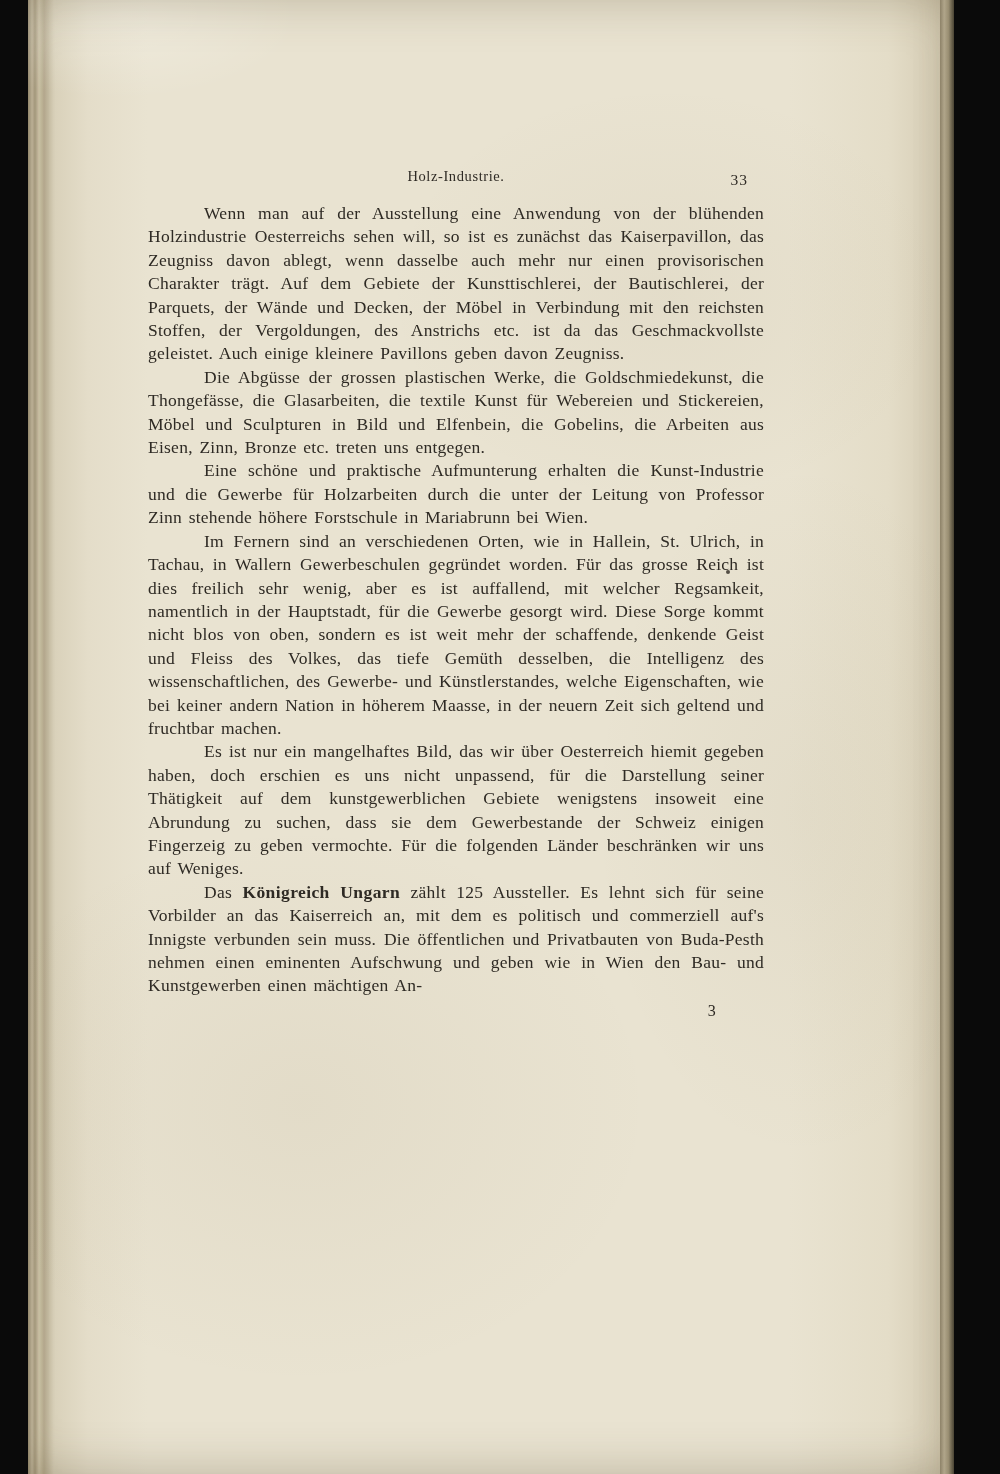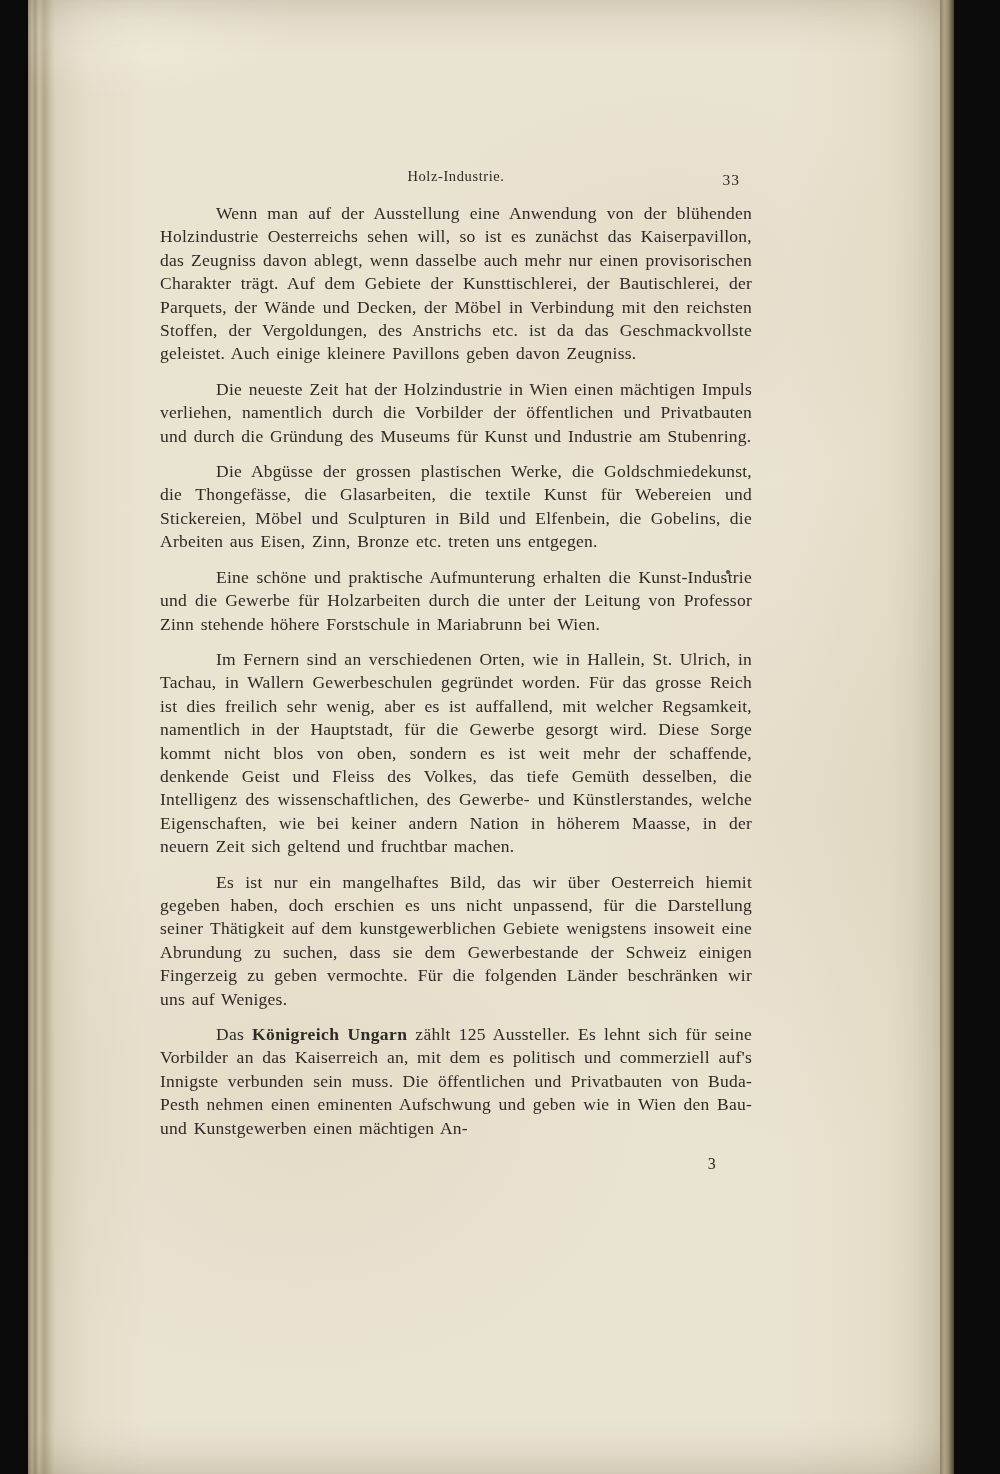"33" .page-number { right: 24px -> 16px }
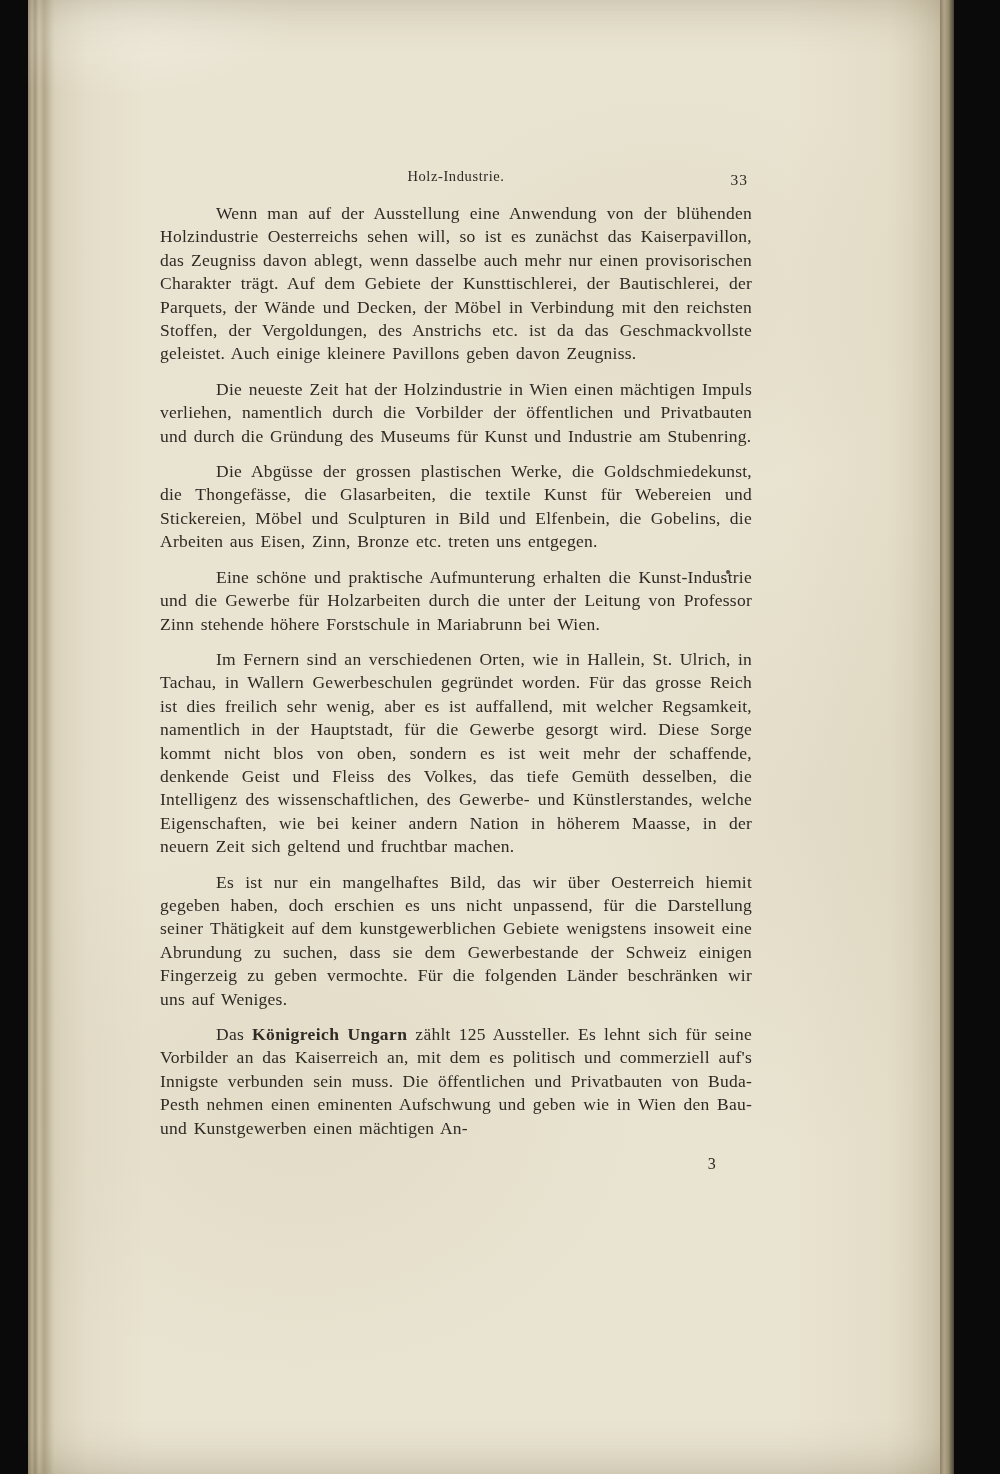"Wenn man auf der Ausstellung" .para { margin: 12px -> 0 }
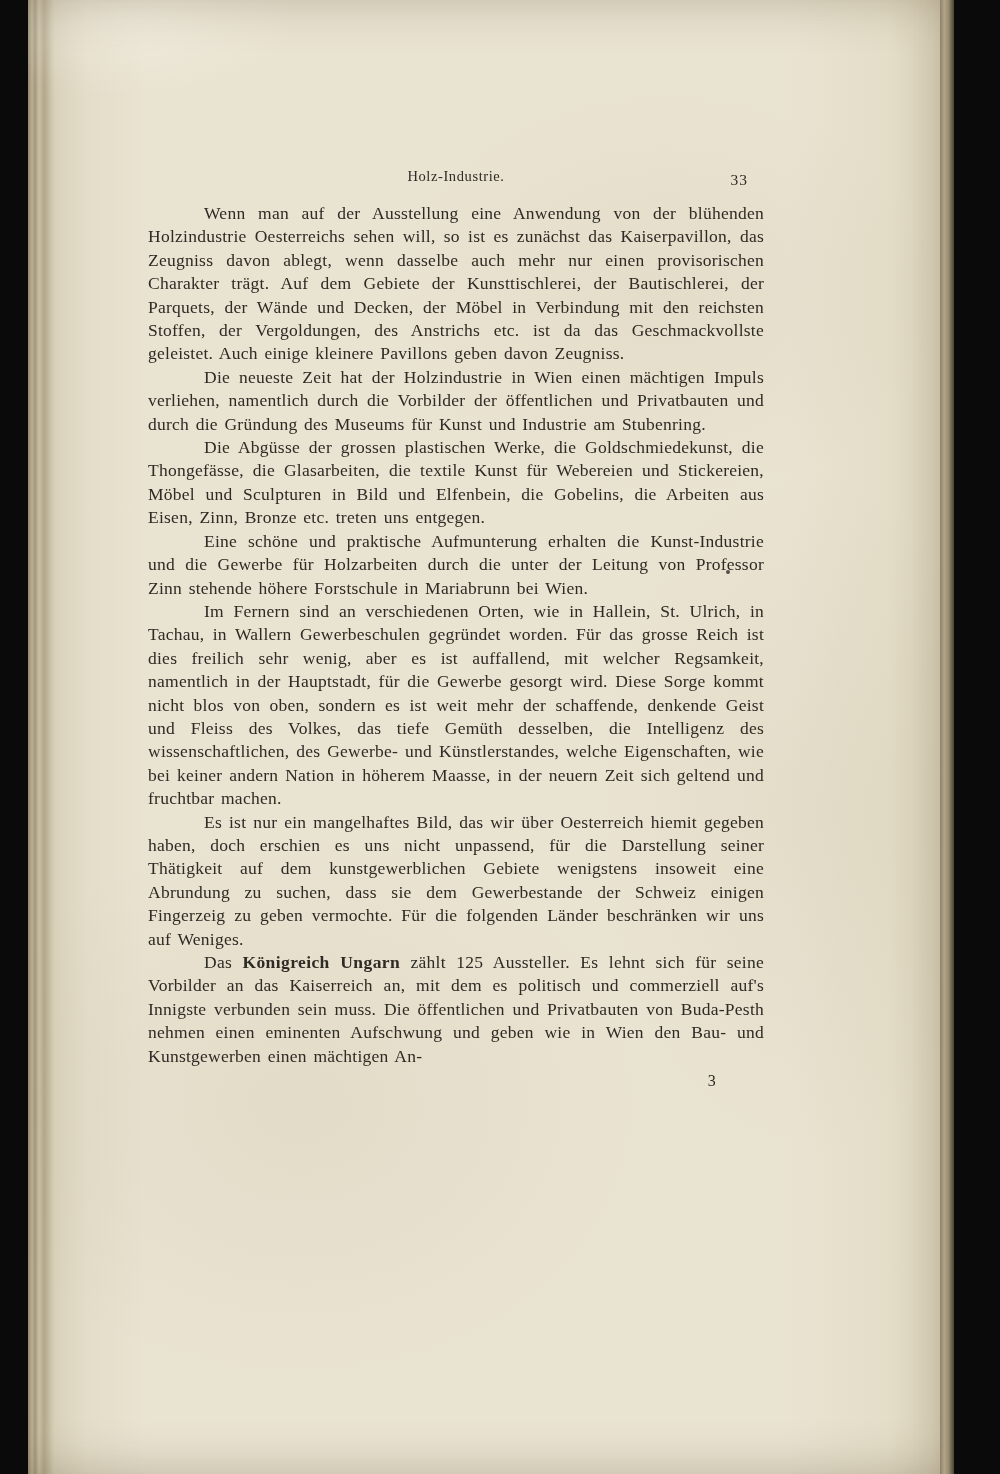"Die neueste Zeit hat der" p.para { html: <p>Die neueste Zeit hat der Holzindustrie in Wien einen mächtigen Impuls verliehen, namentlich durch die Vorbilder der öffentlichen und Privatbauten und durch die Gründung des Museums für Kunst und Industrie am Stubenring.</p> -> none }
